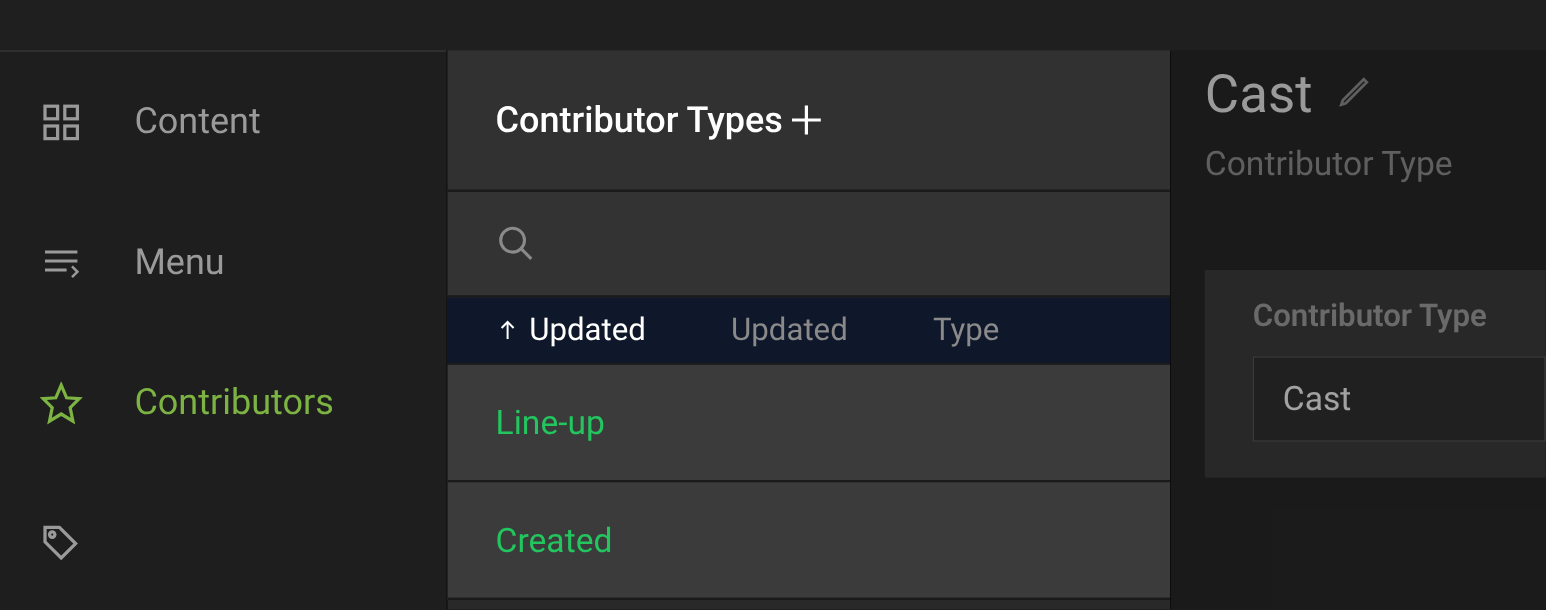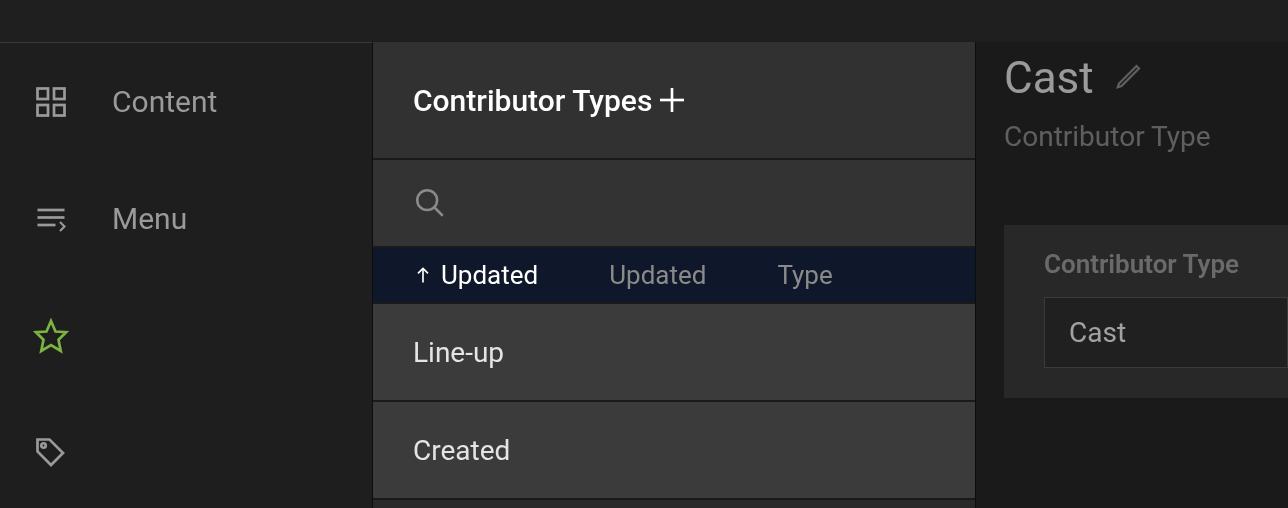"Contributors" span.sidebar-label { html: none -> <span>Contributors</span> }
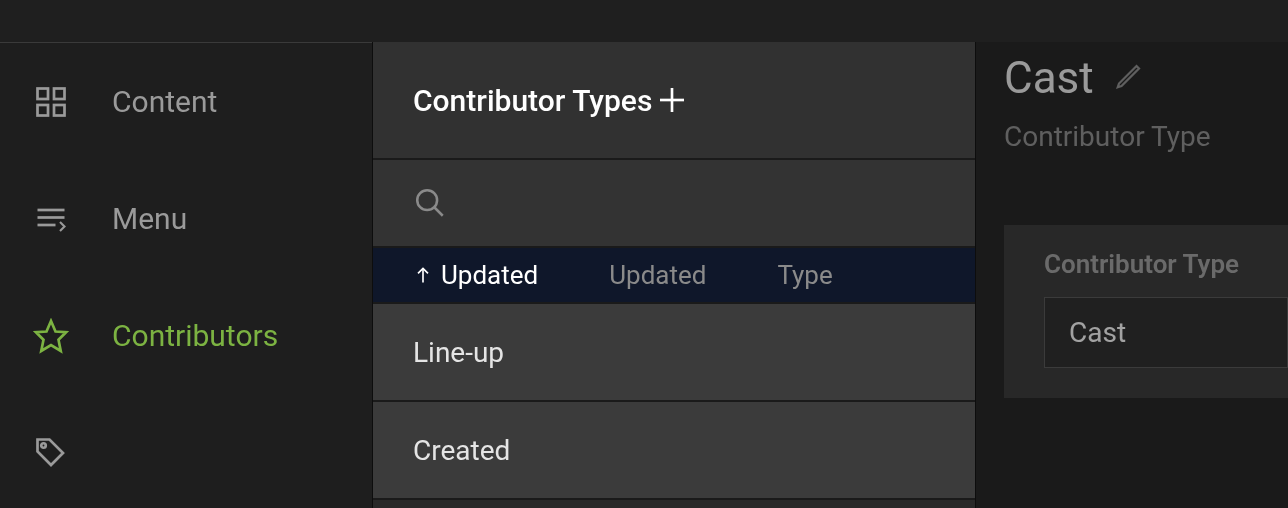"Line-up" .list-row { color: #e5e5e5 -> #22c55e }
